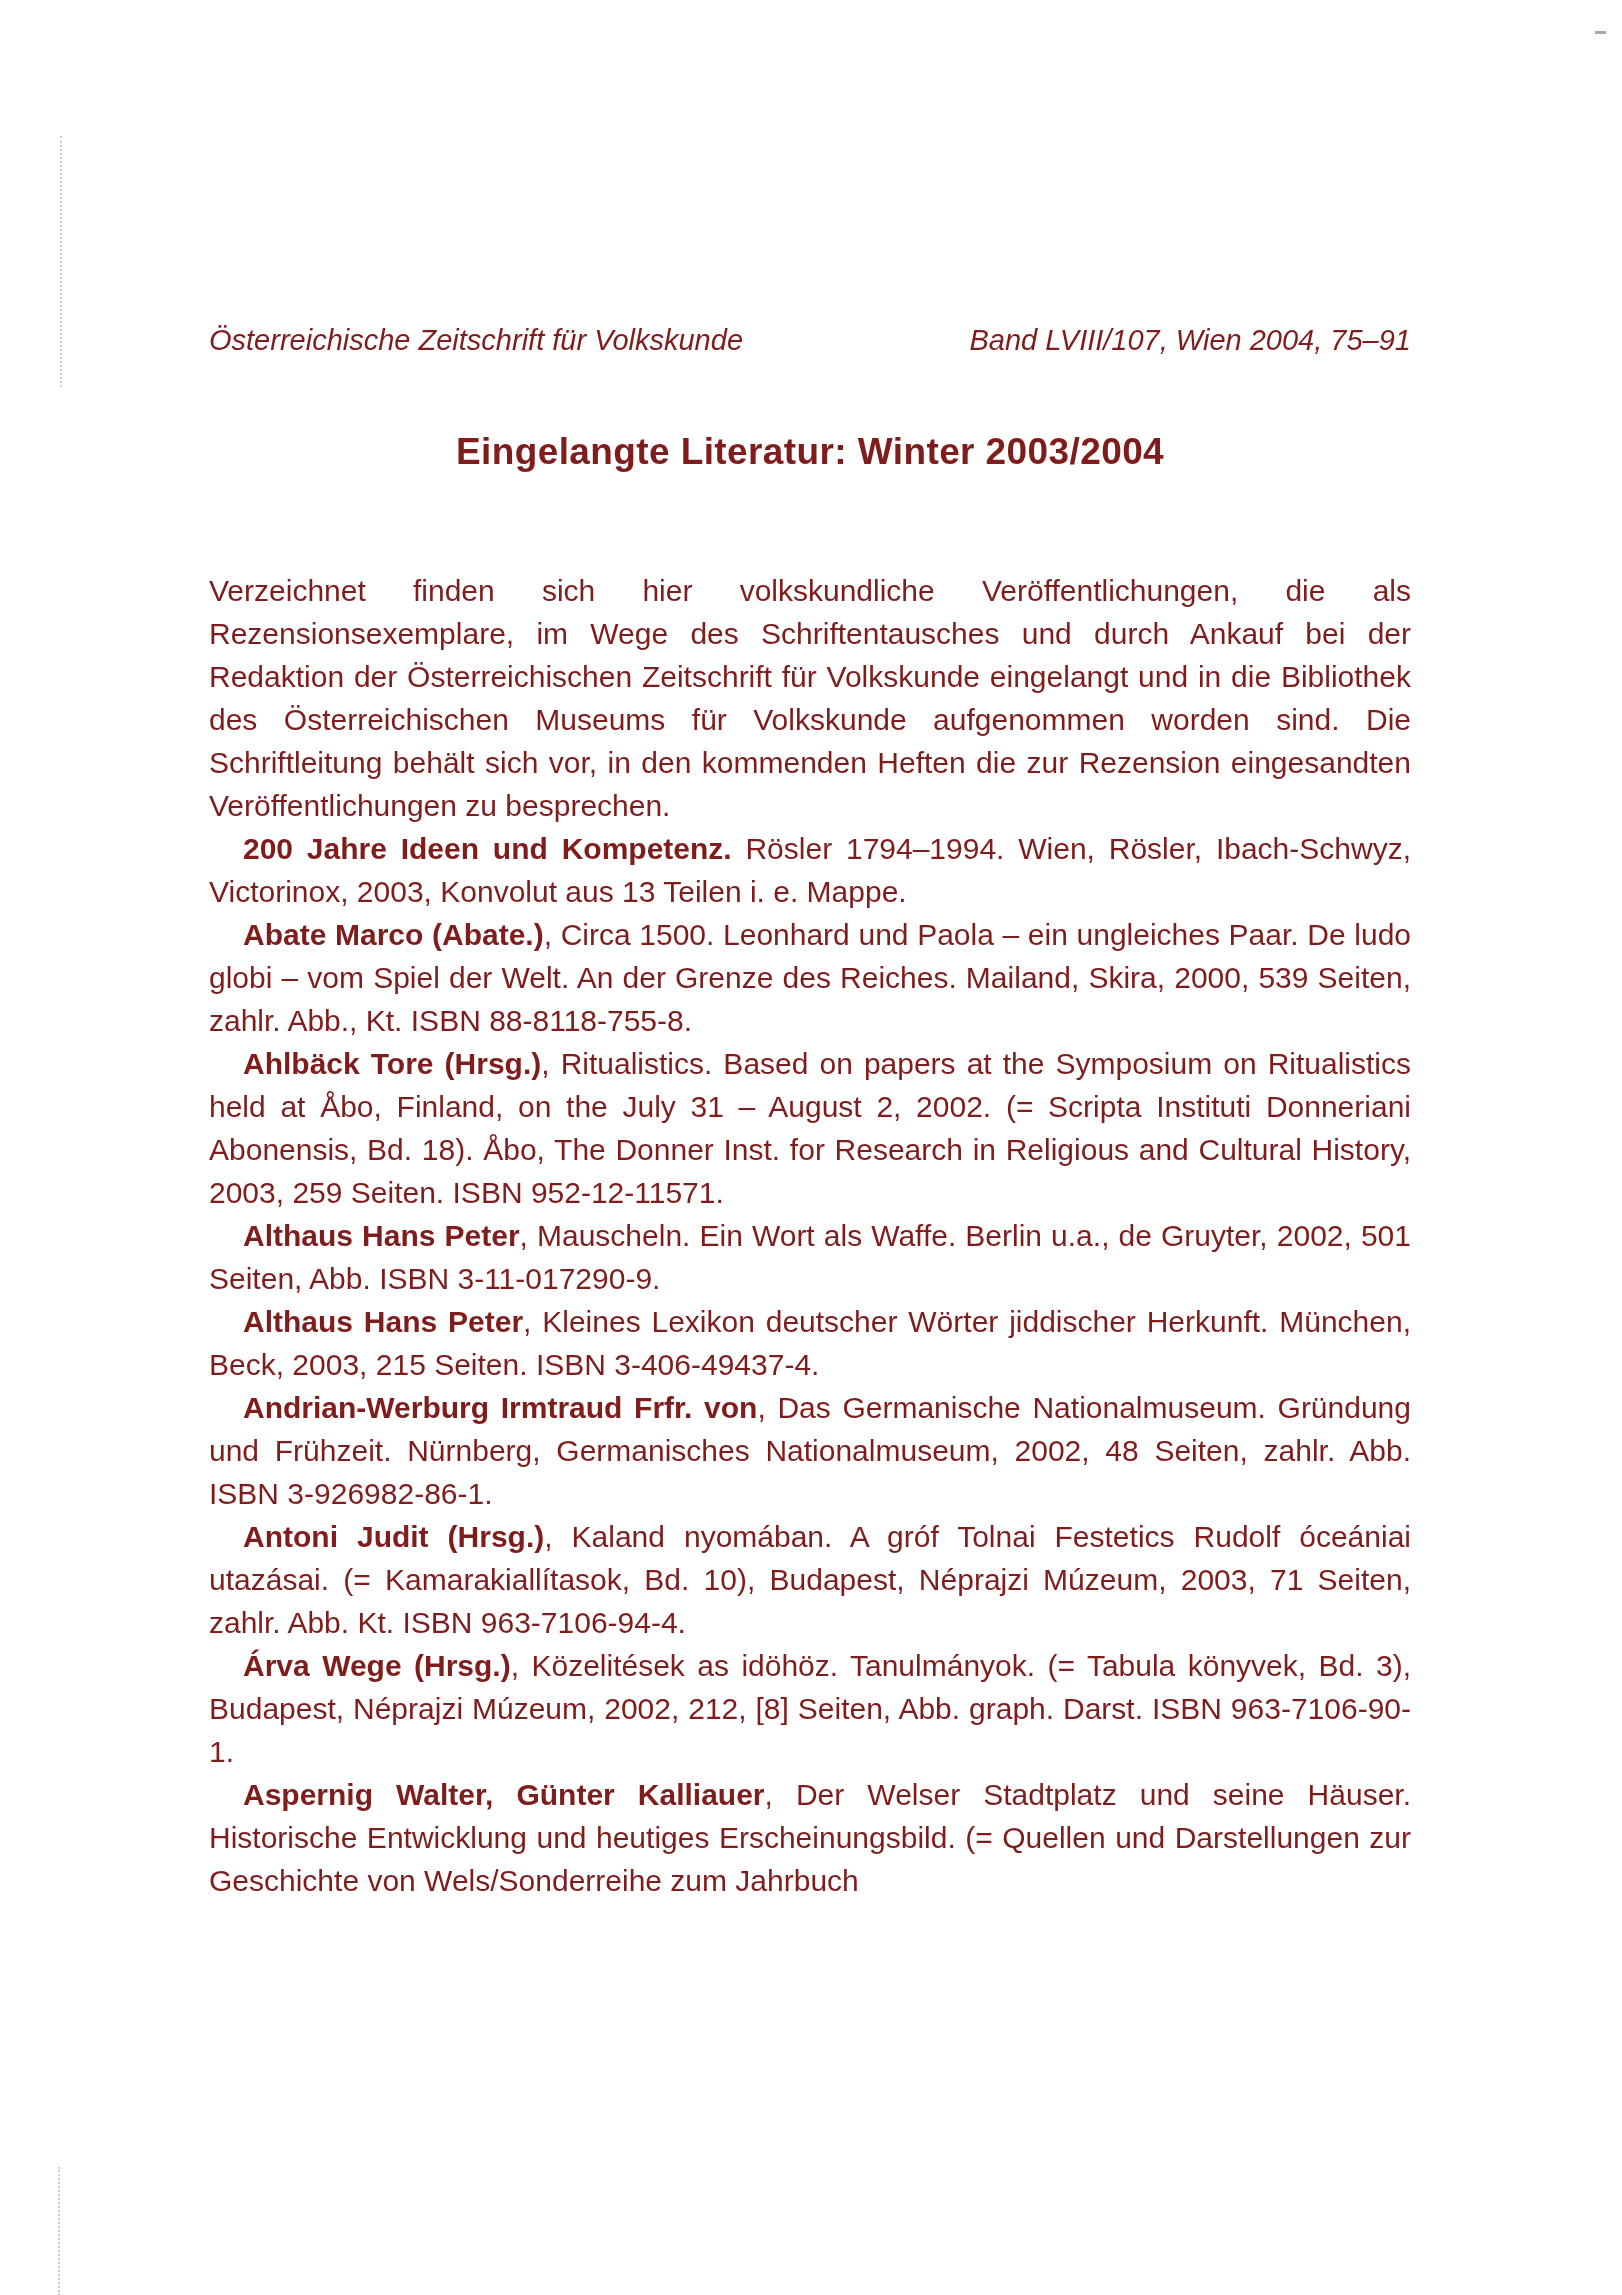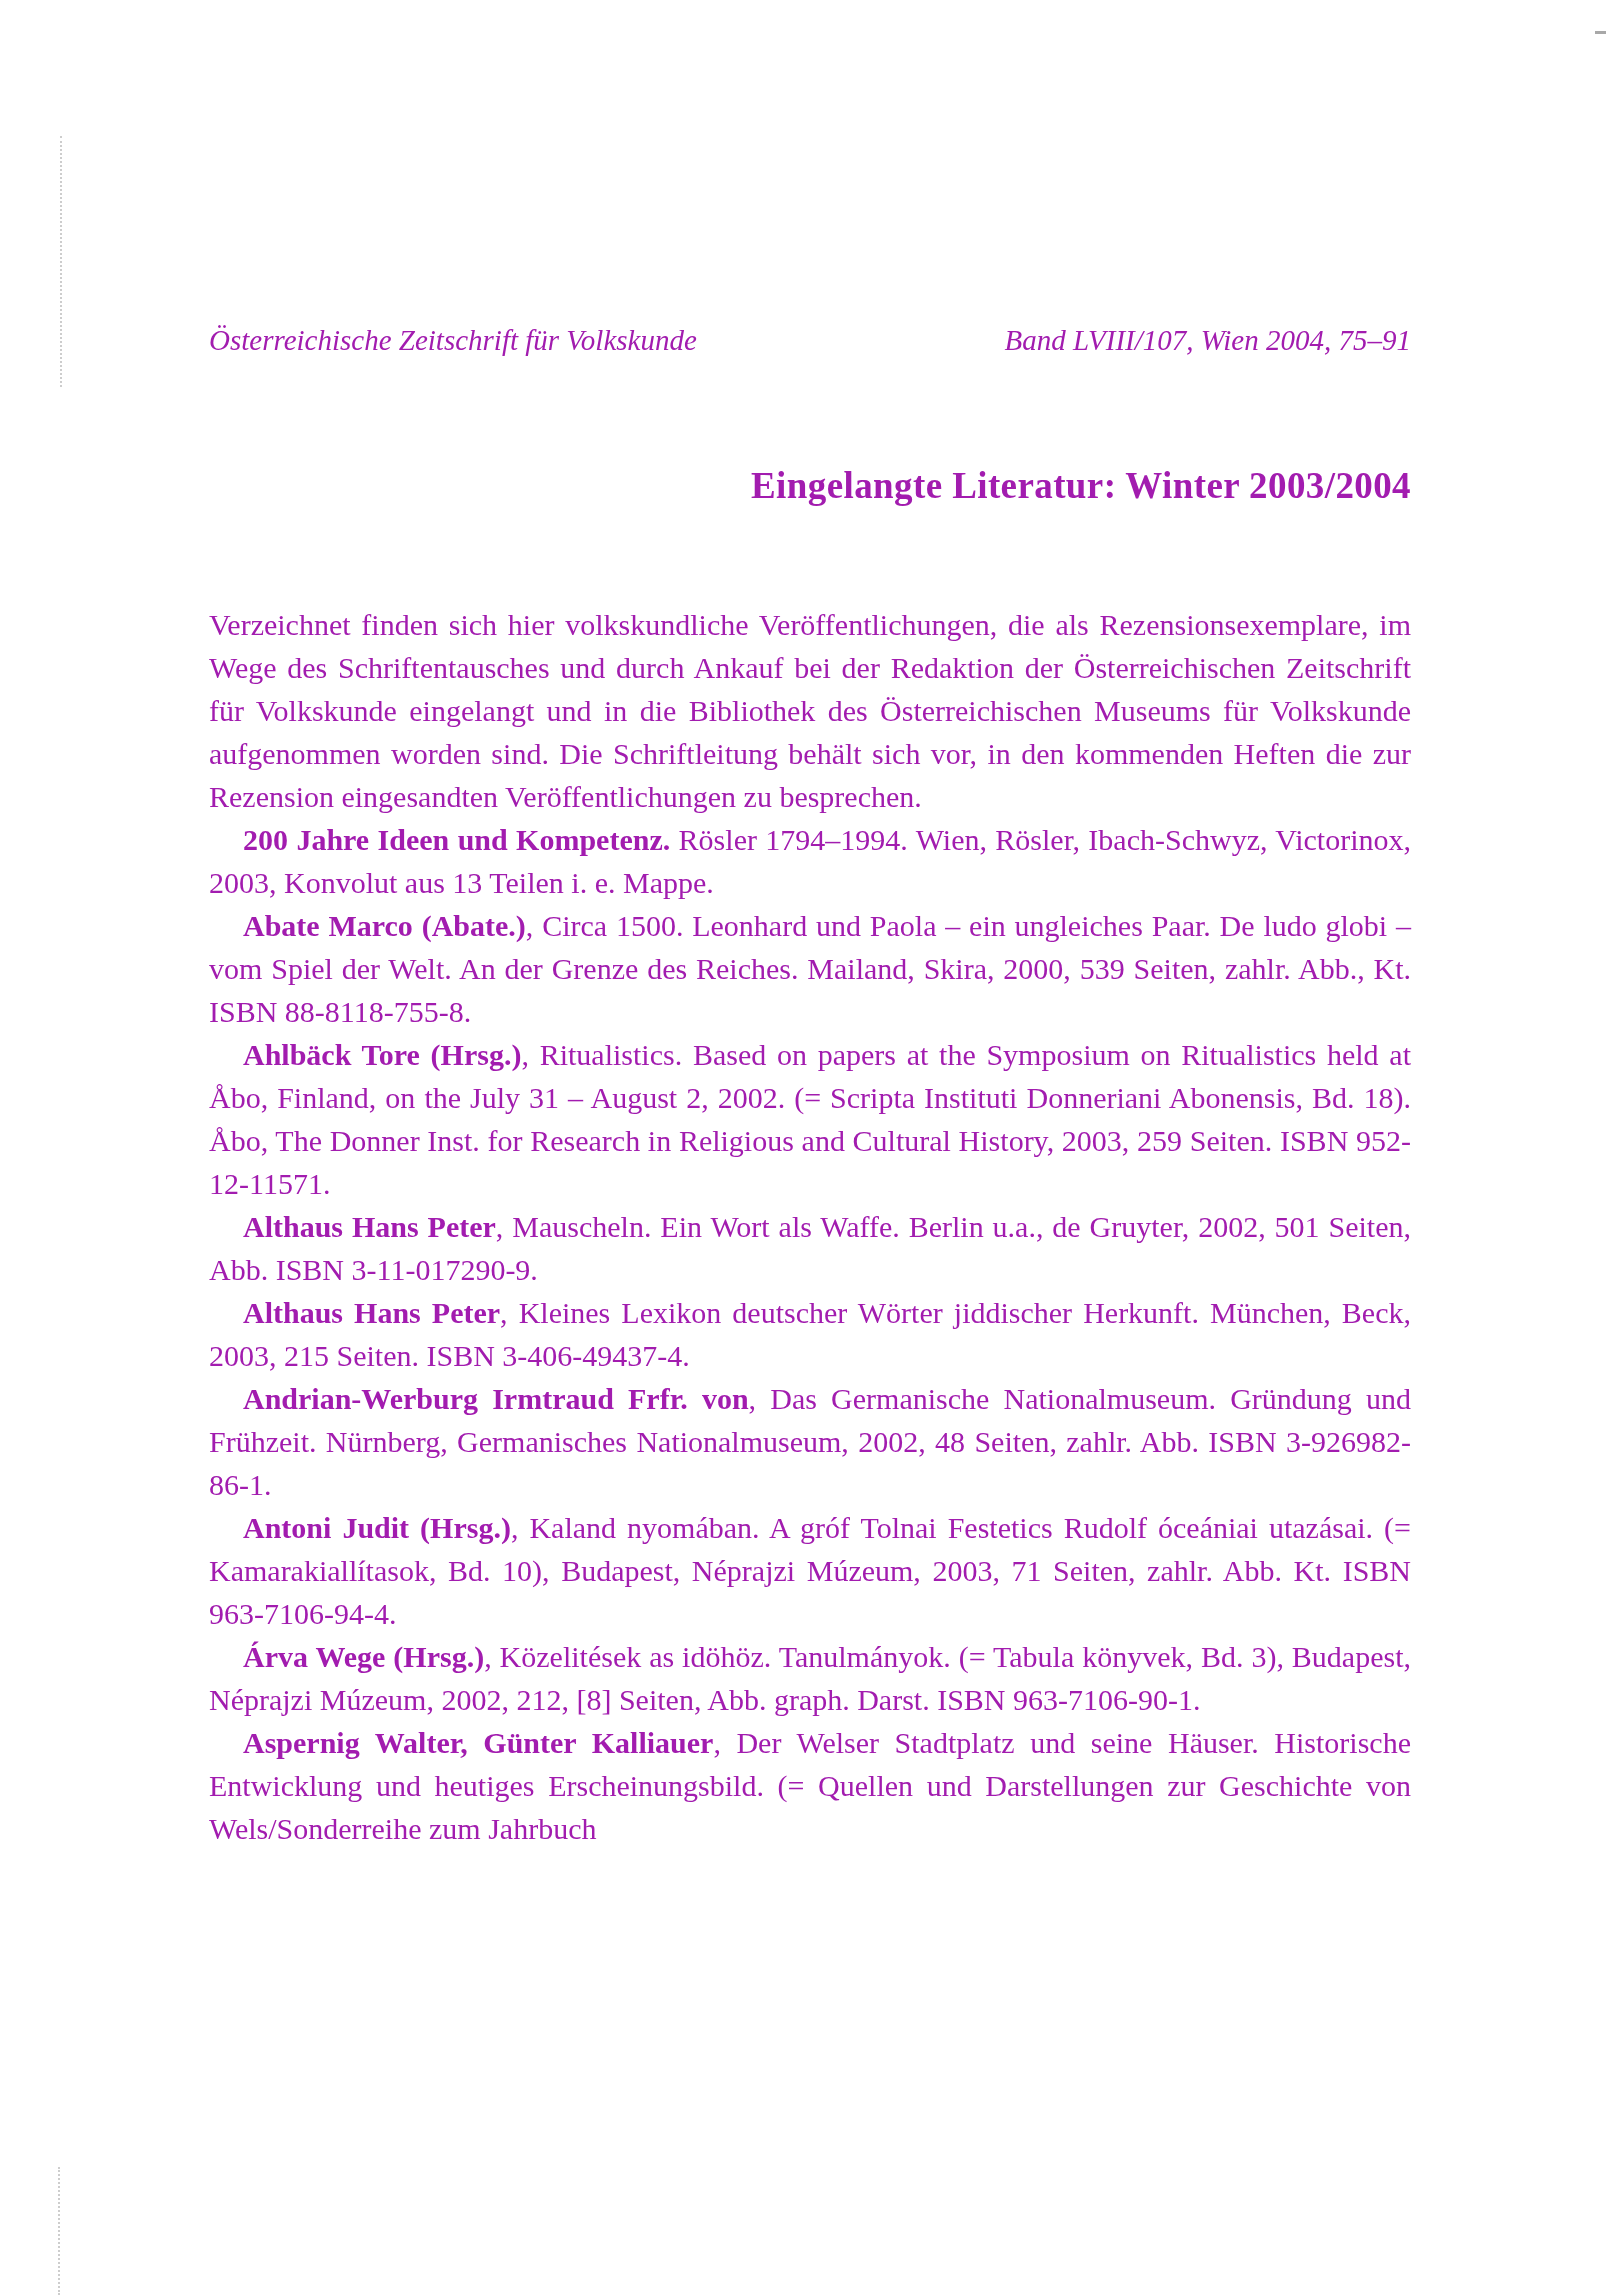"Österreichische Zeitschrift für" .page { color: #a21caf -> #7f1d1d; font-family: Liberation Serif, serif -> Liberation Sans, sans-serif }
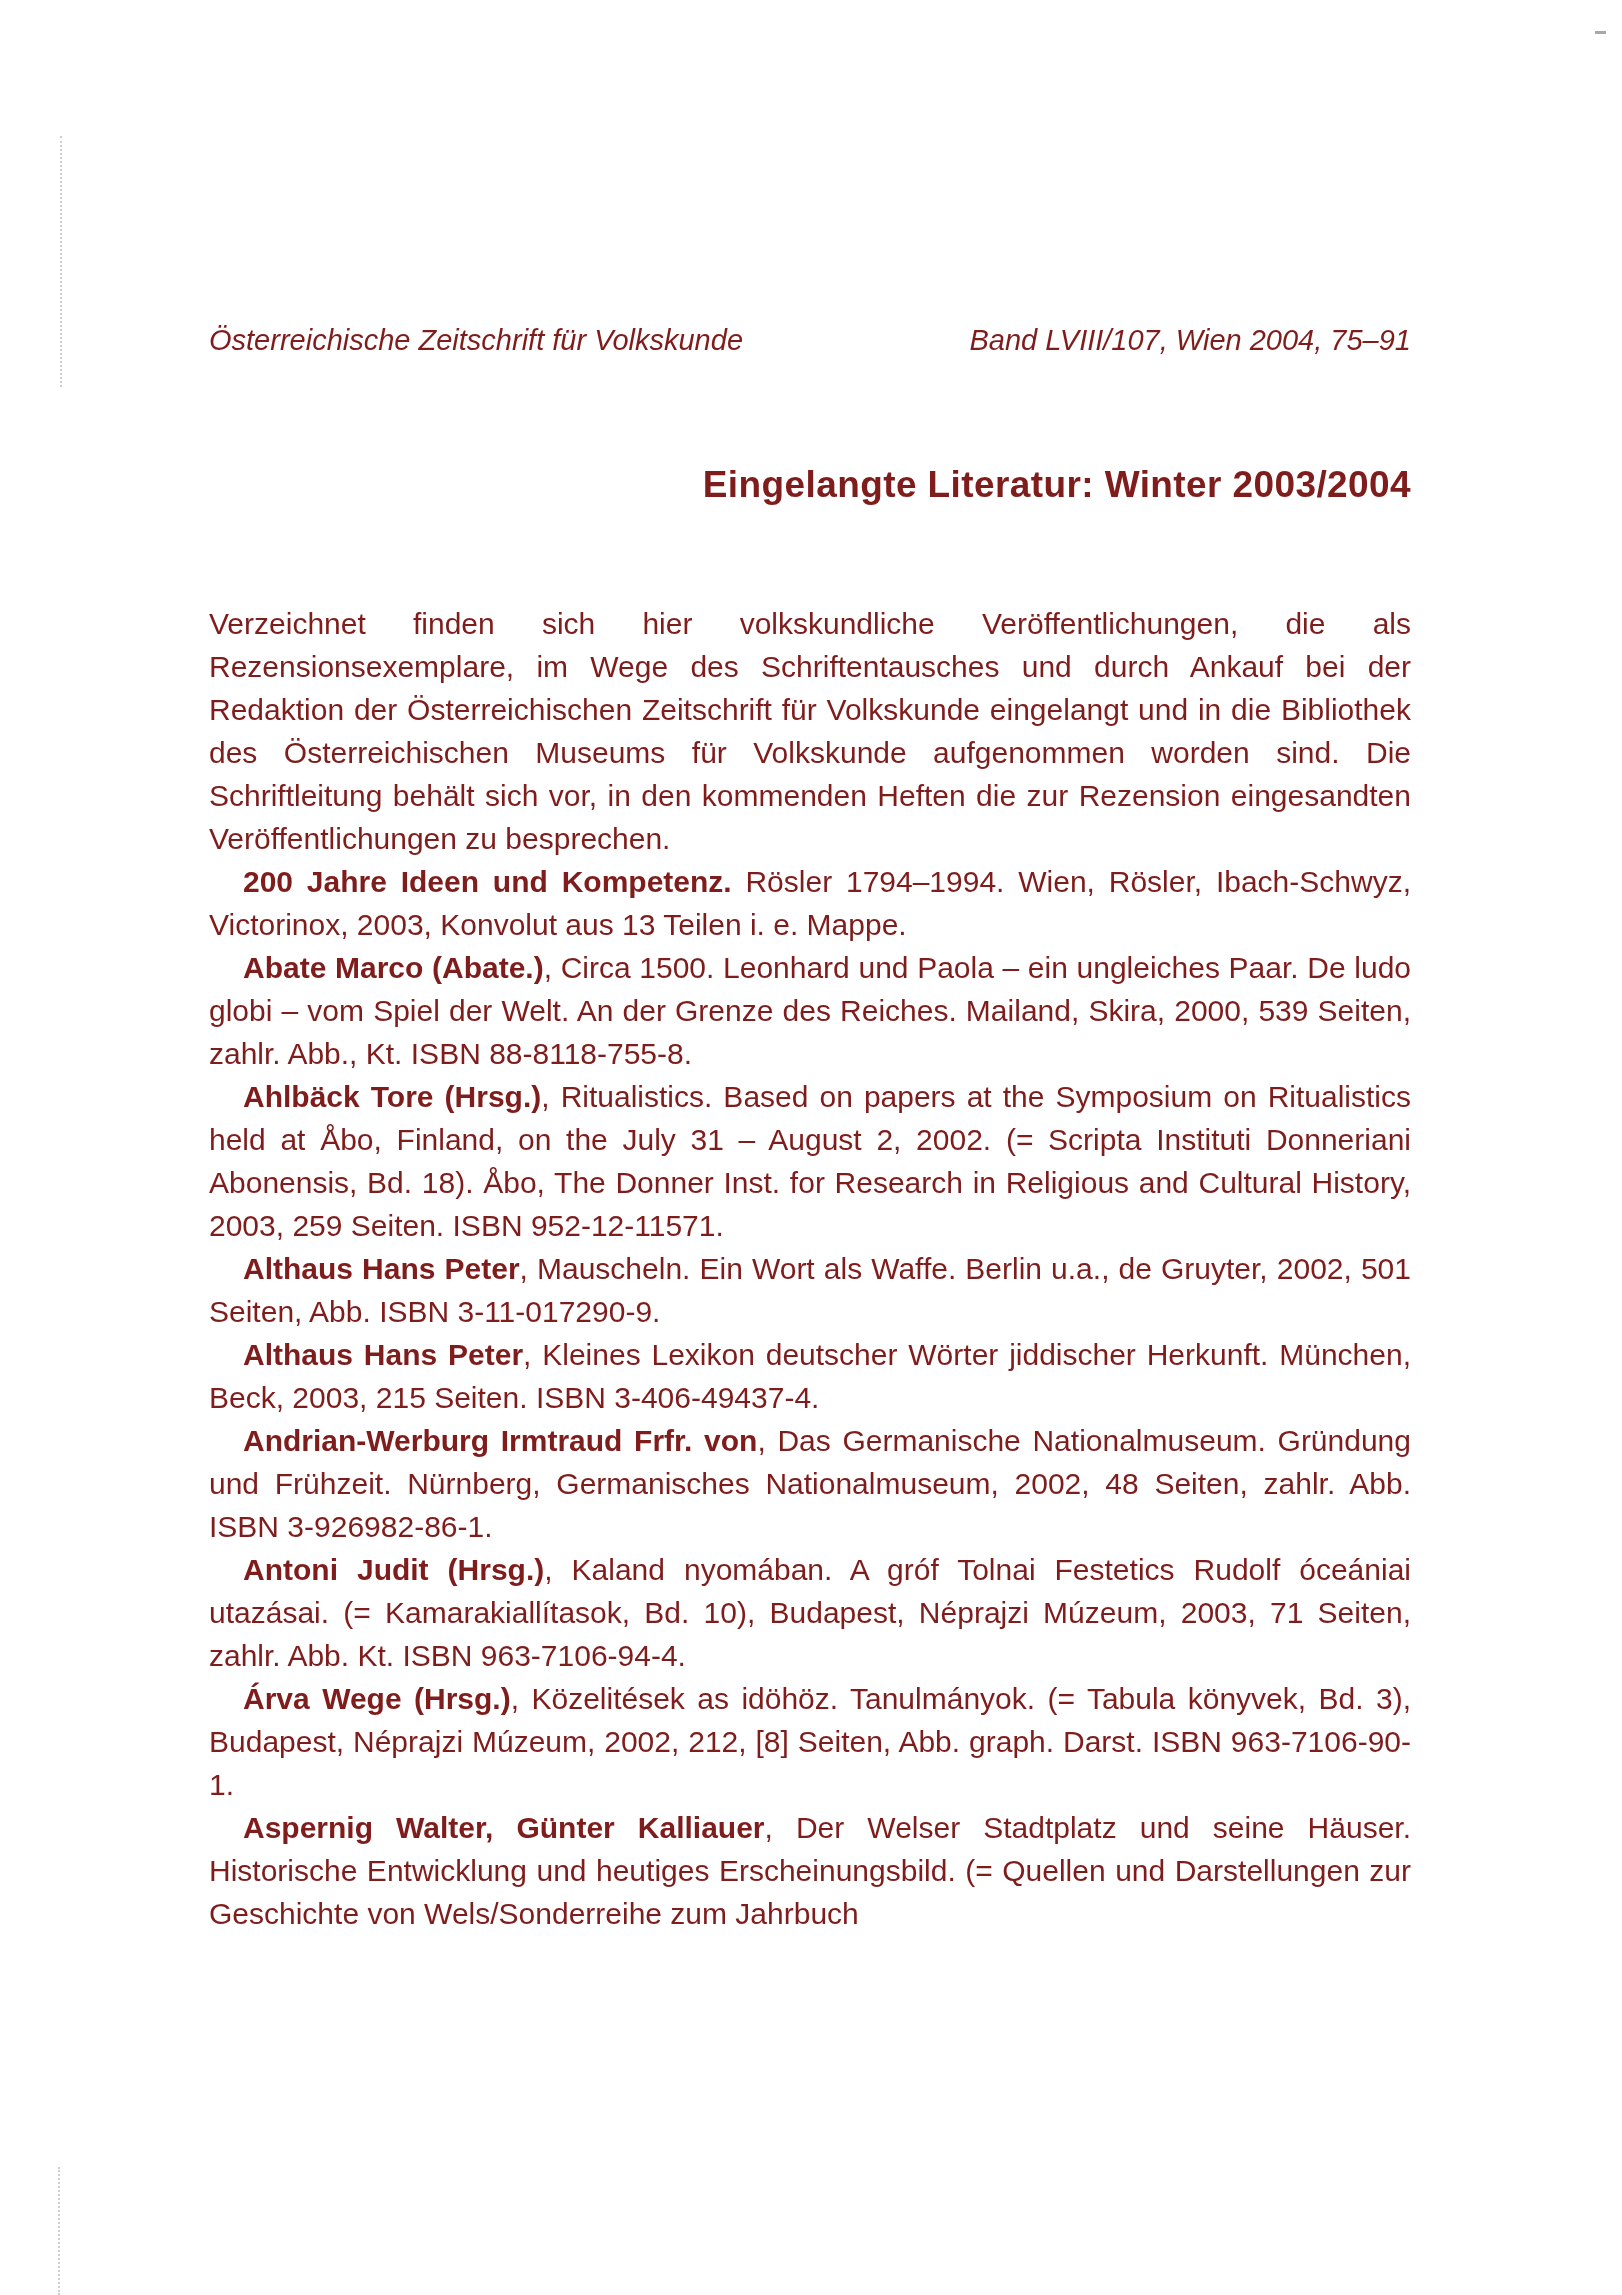"Eingelangte Literatur: Winter 2003/2004" .title { margin: 107px 0 0 0 -> 74px 0 0 0; text-align: right -> center }
